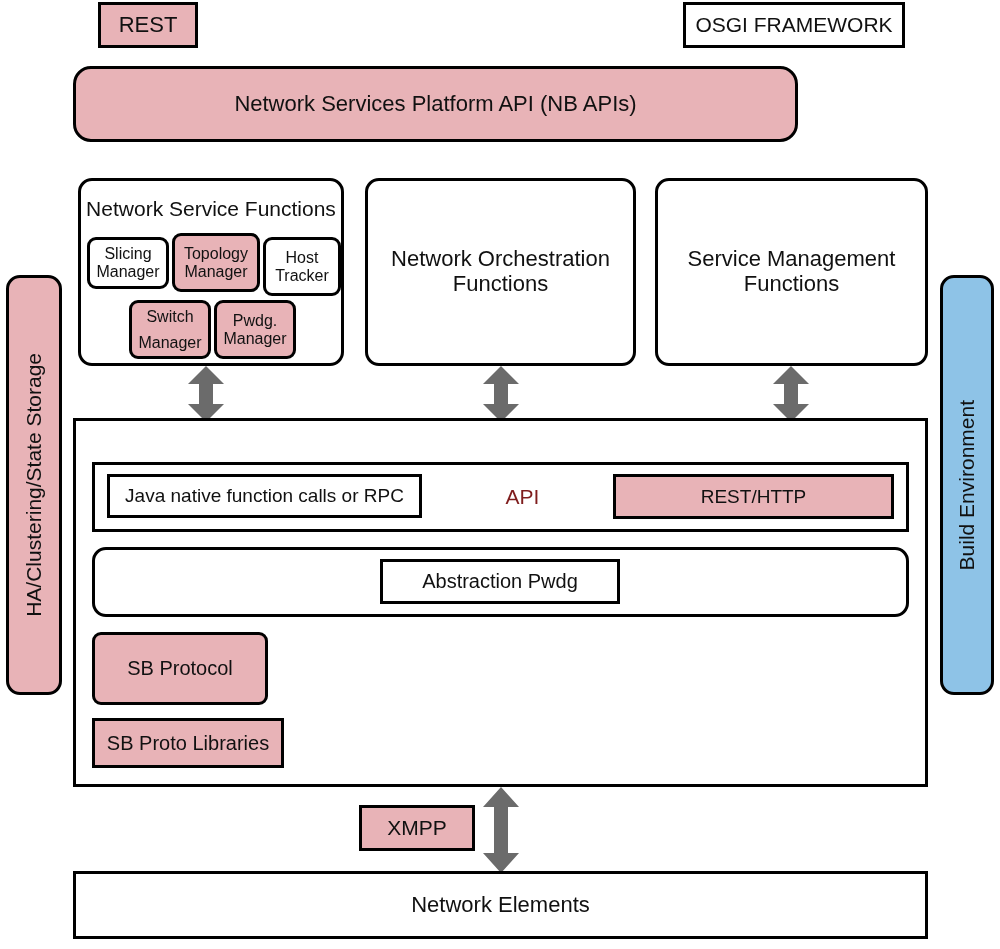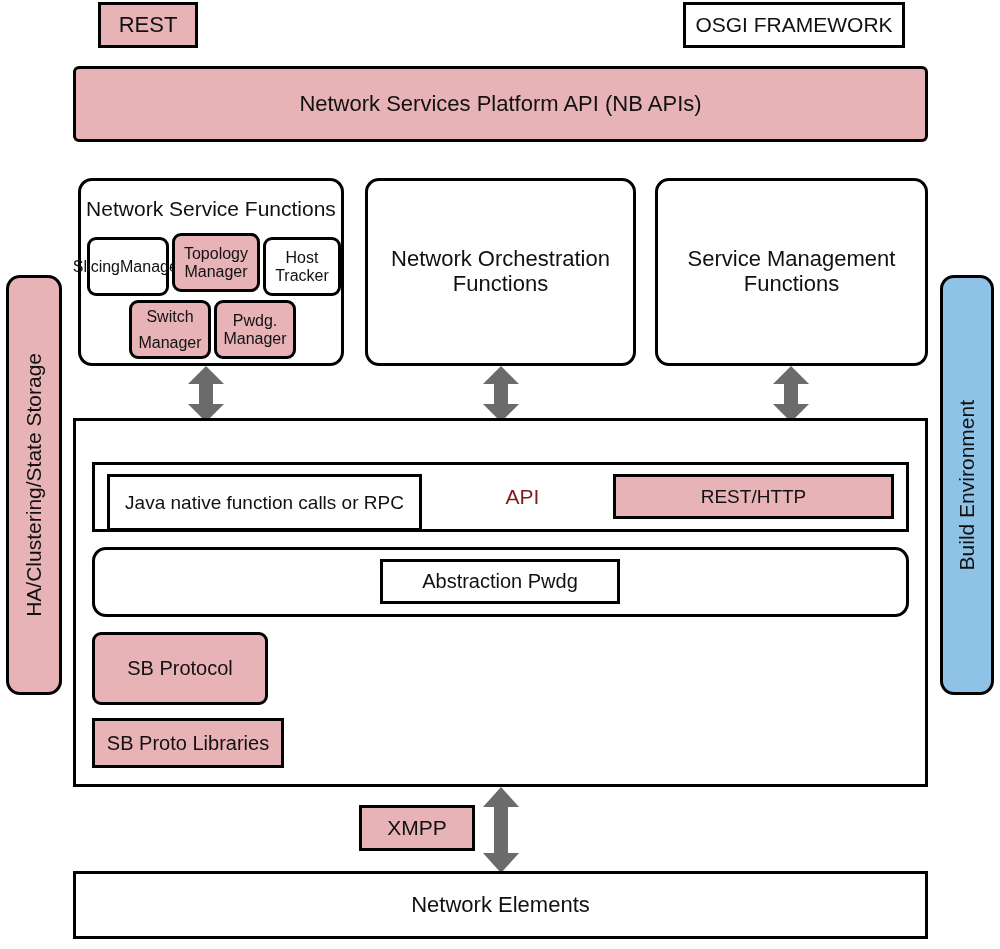"Network Services Platform API (NB" div.box { border-radius: 6px -> none; width: 855px -> 725px }
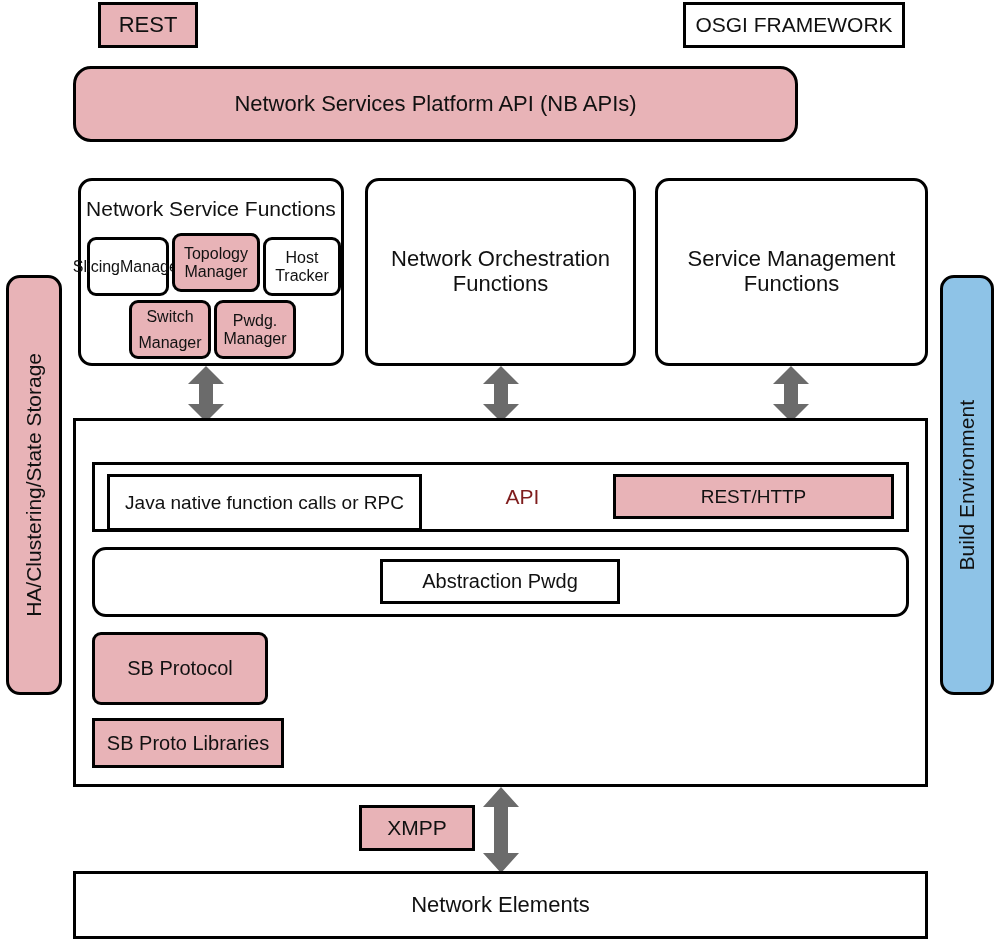"Slicing" div.box { flex-direction: none -> column; height: 59px -> 52px }
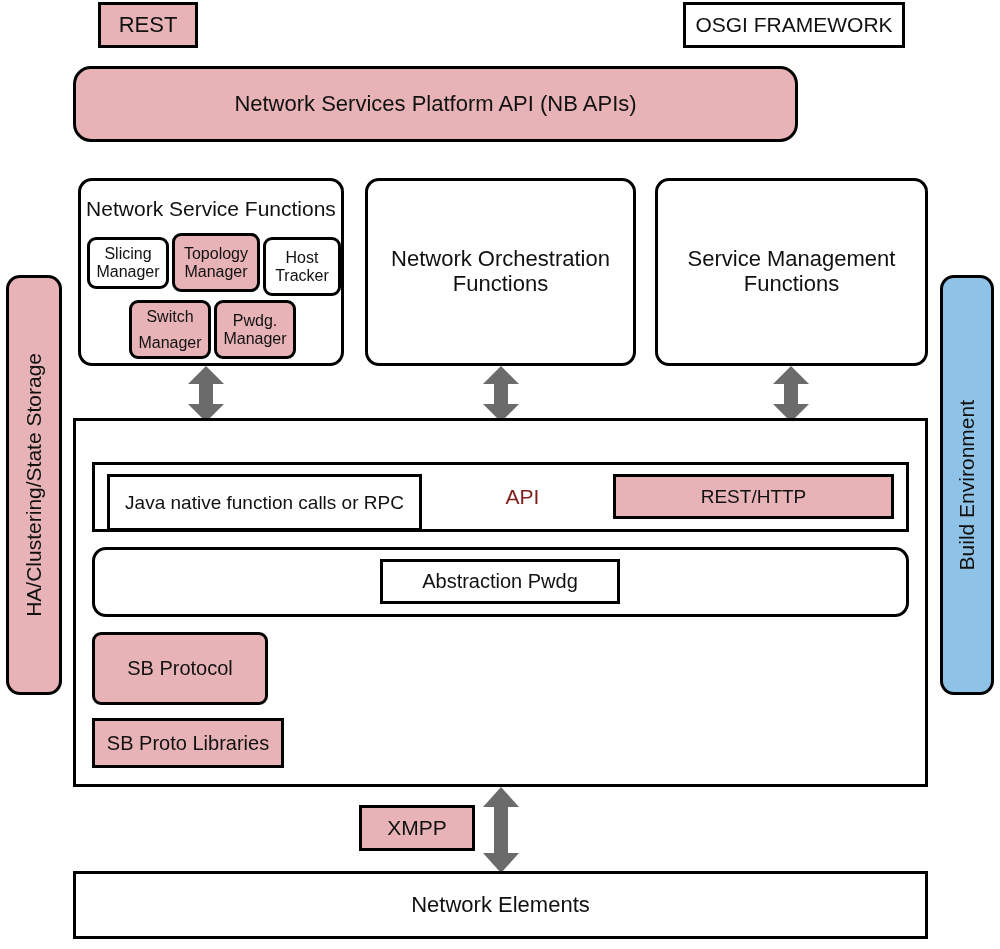"Java native function calls or" div.box { height: 57px -> 44px }
